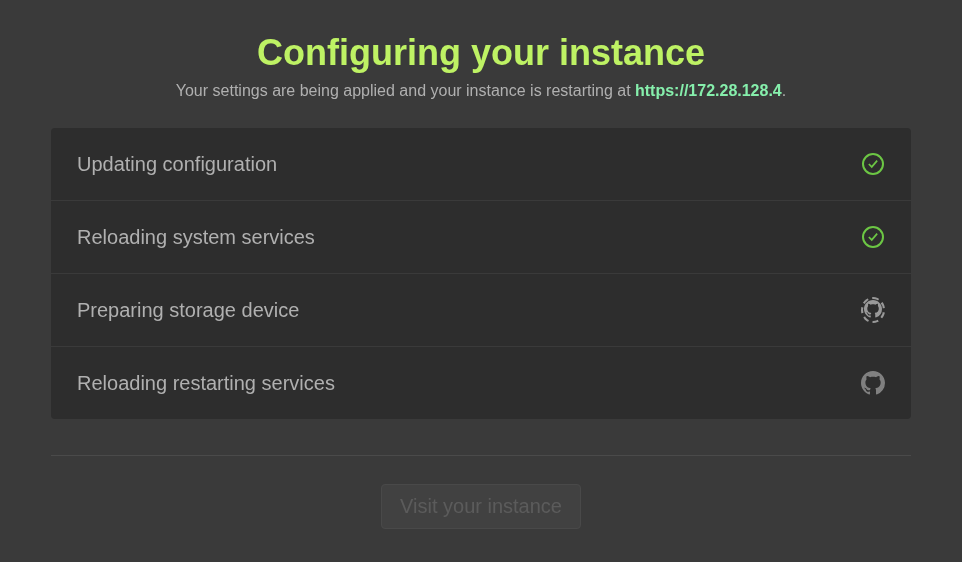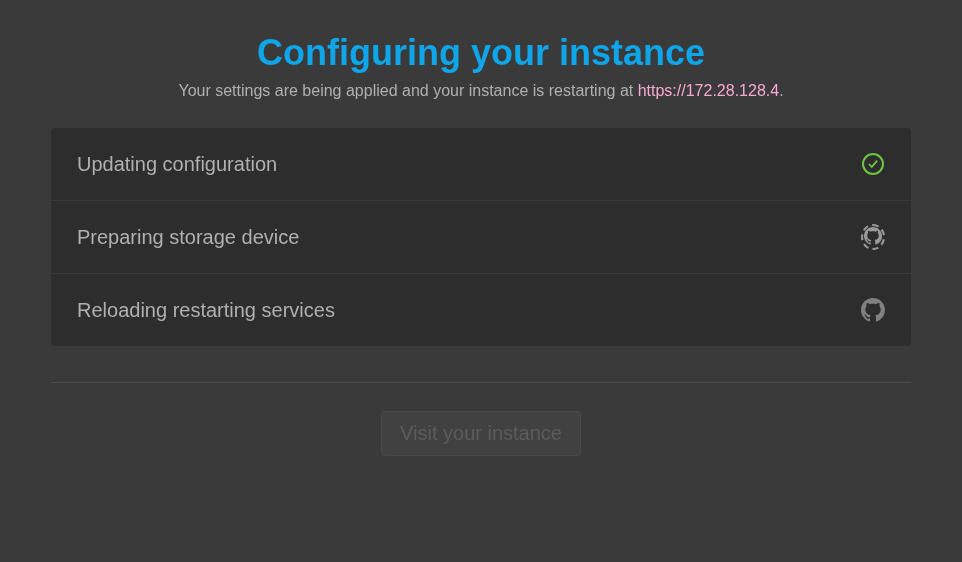"Configuring your instance" .page-title { color: #0ea5e9 -> #bef264 }
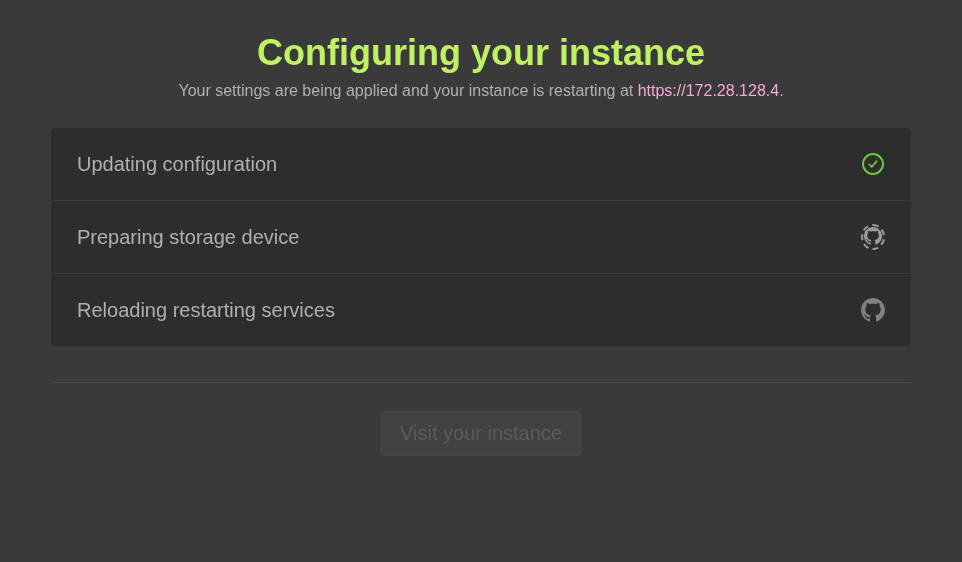"https://172.28.128.4" .subtitle .url { color: #f9a8d4 -> #86efac; font-weight: 400 -> 700 }
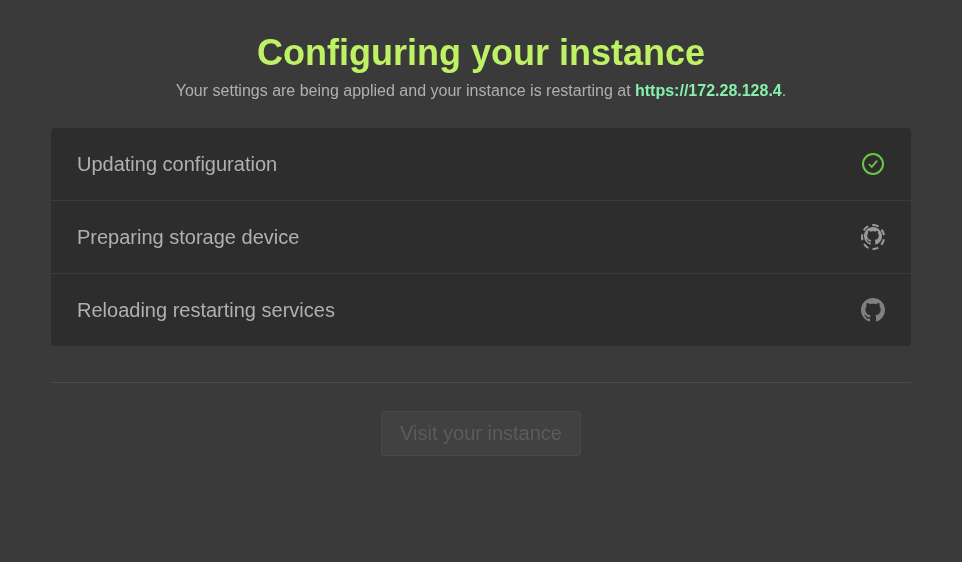"Reloading system services" div.step-row { html: none -> <div> <span>Reloading system services</span> <span> <span> <svg> <path></path> </svg> </span> </span> </div> }
